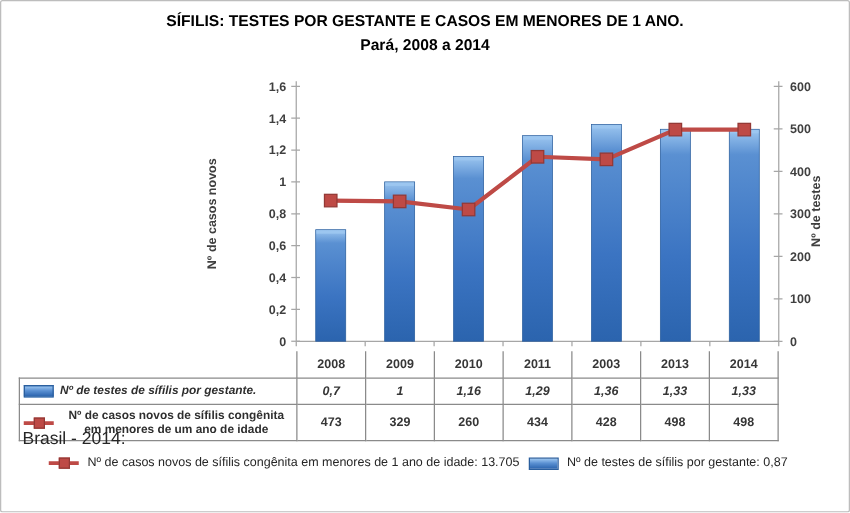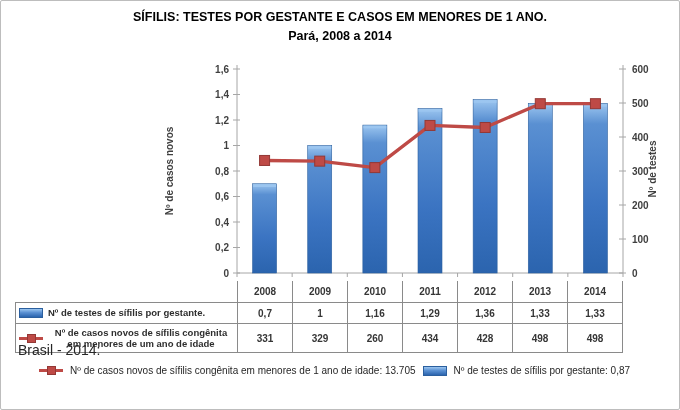"2012" td { text: 2012 -> 2003 }
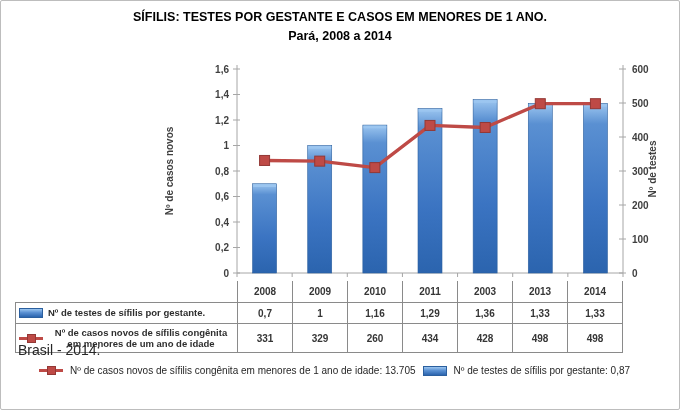"Nº de testes de sífilis por gestante." table.dt tr.r1 td { font-style: none -> italic }
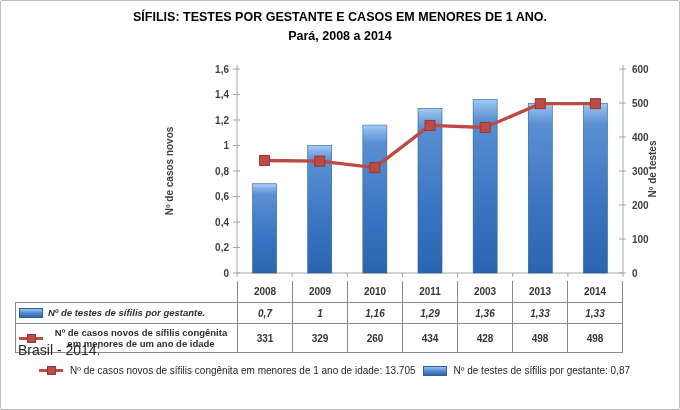"331" td { text: 331 -> 473 }
